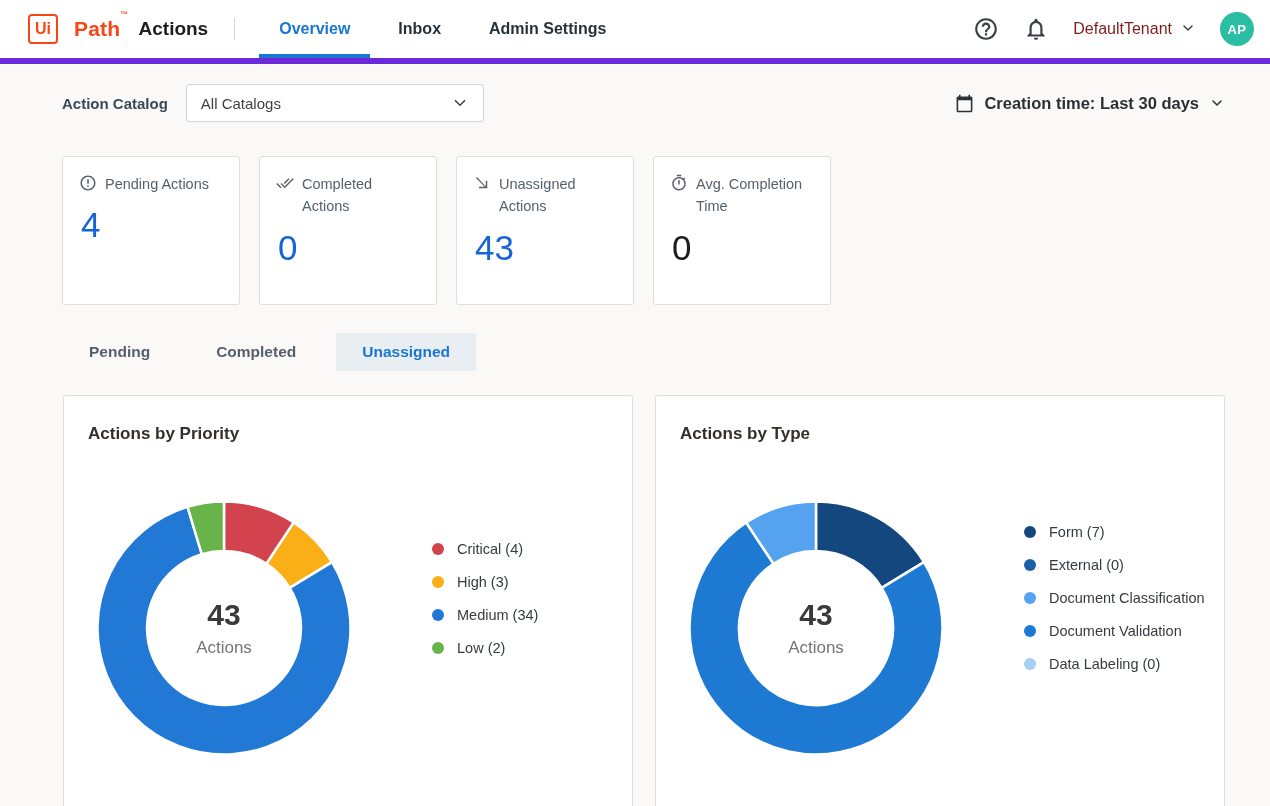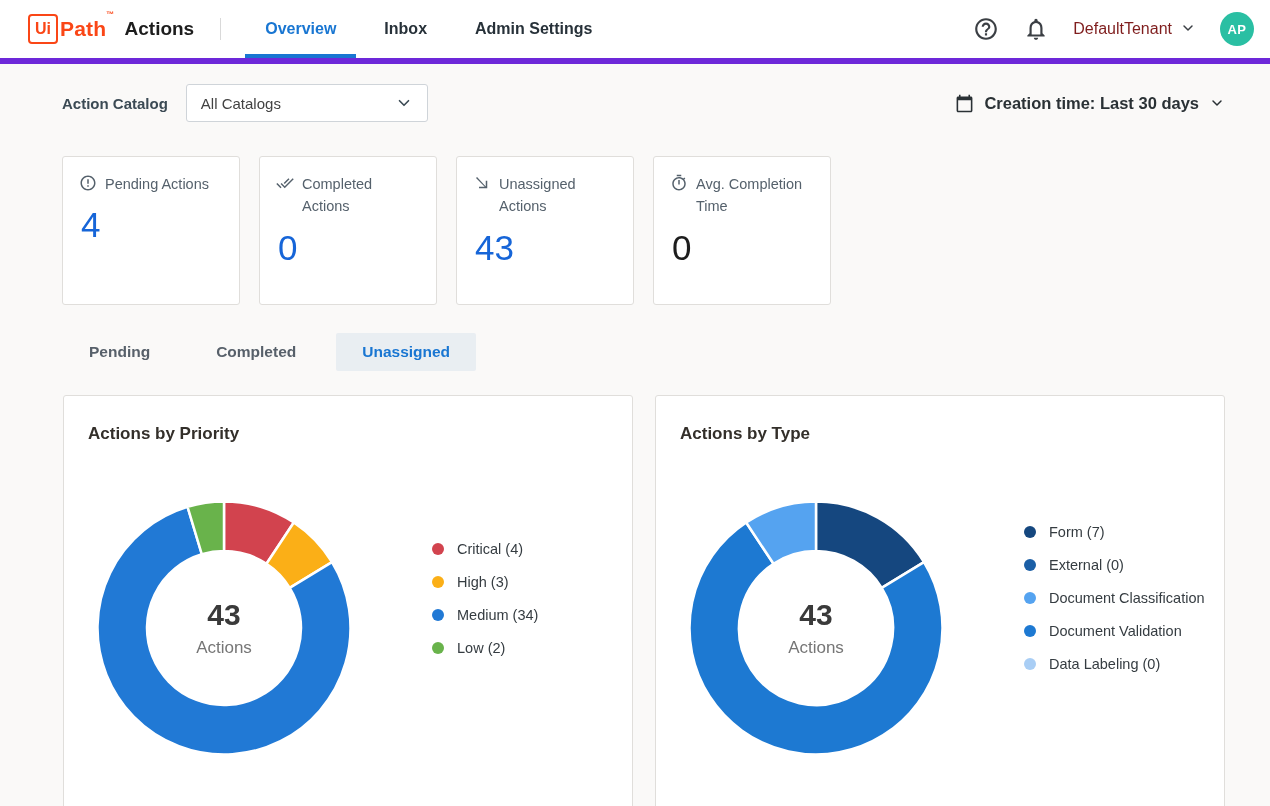"Path™" .logo-path { margin-left: 2px -> 16px }
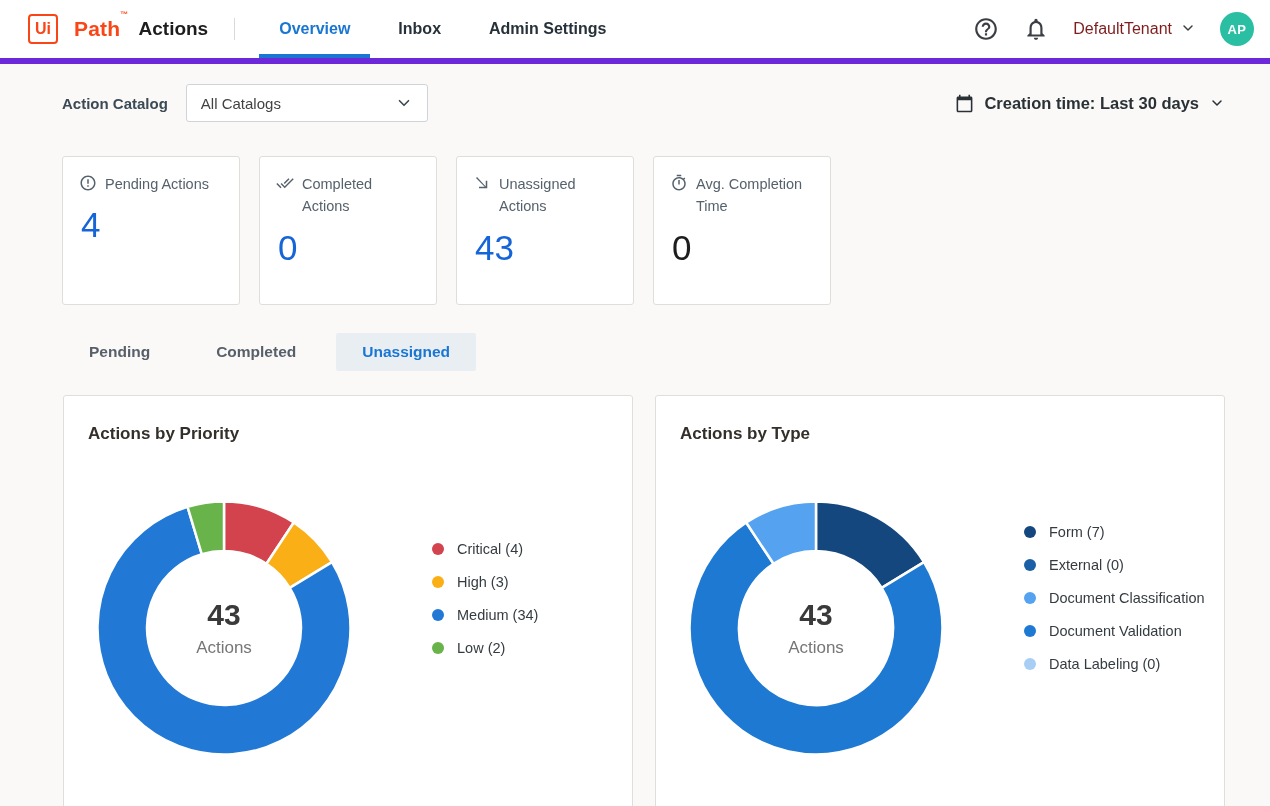"All Catalogs" .select-box { width: 242px -> 298px }
